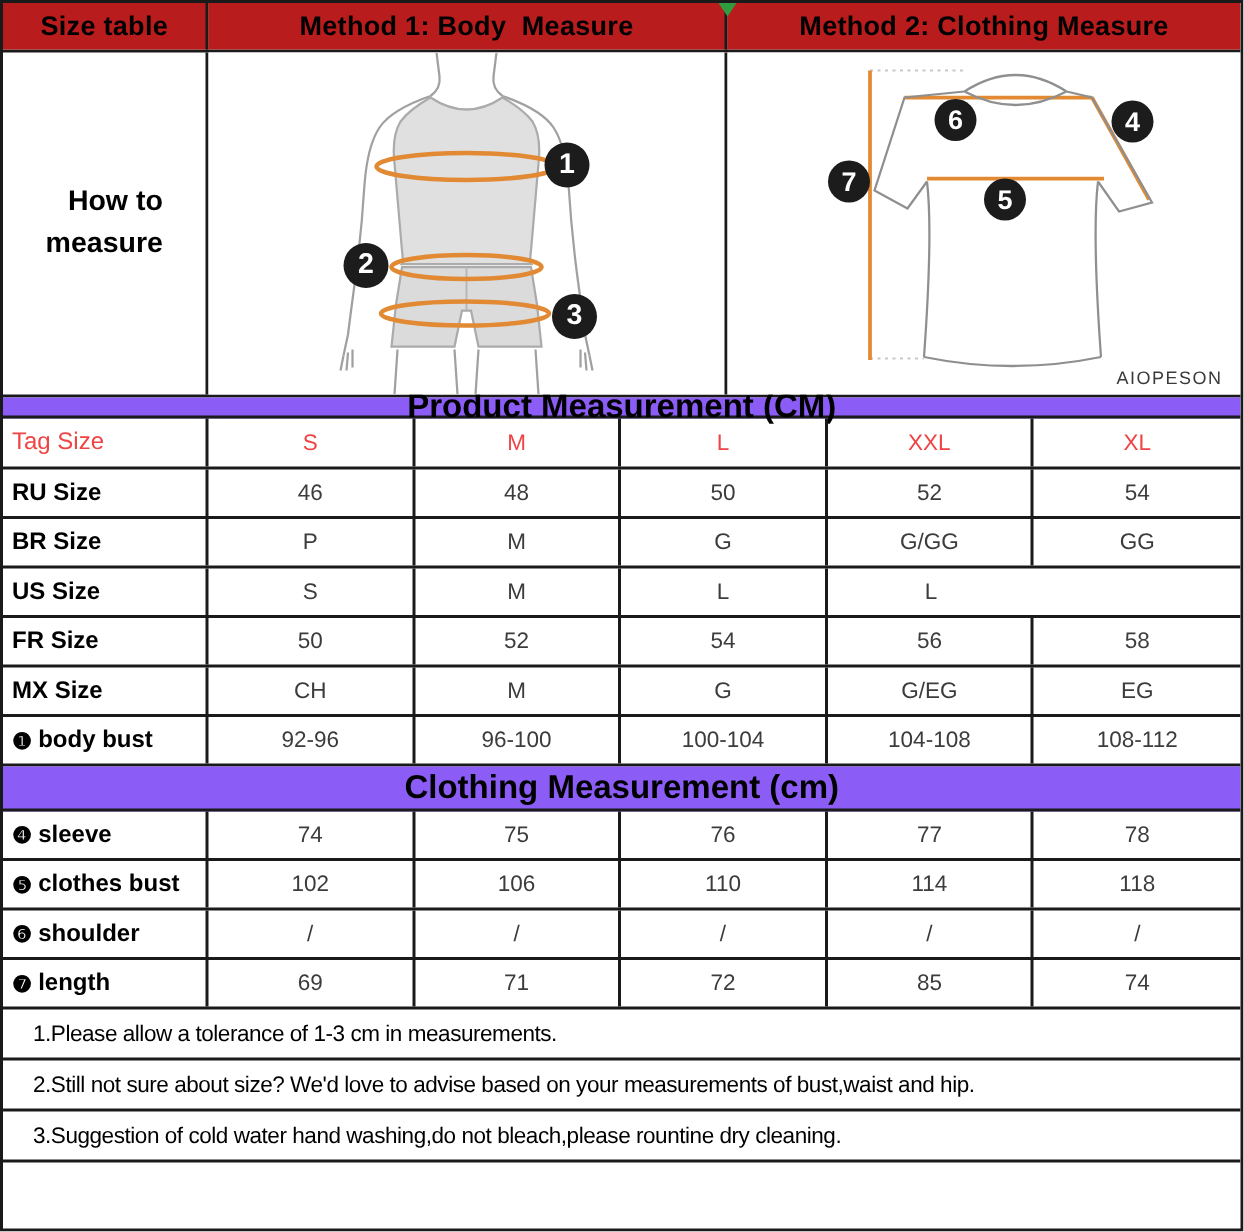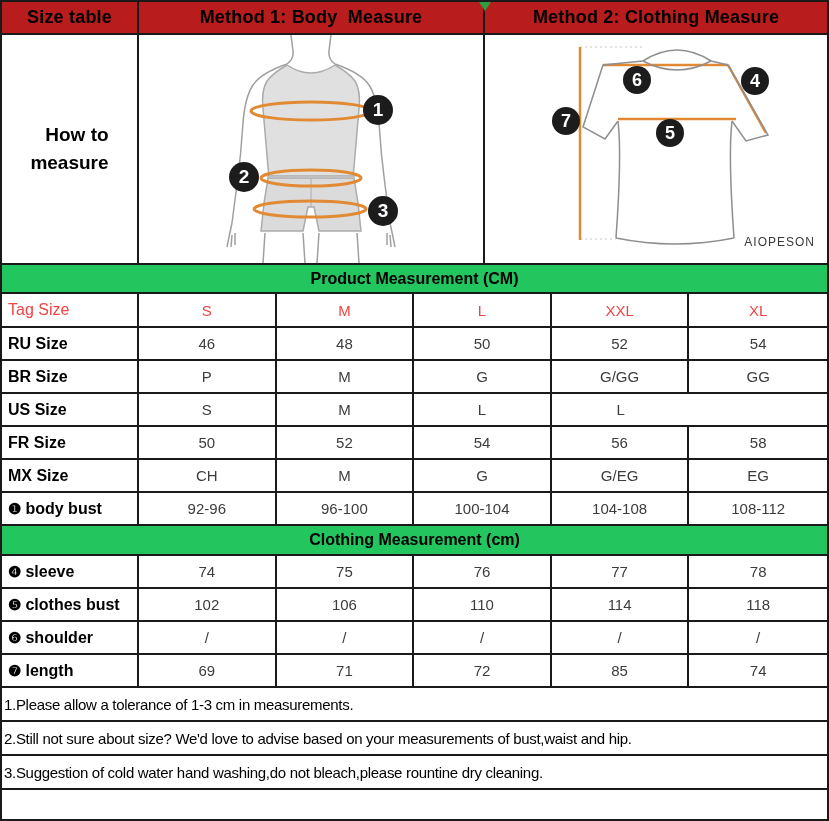"AIOPESON" .brand { bottom: 14px -> 4px }
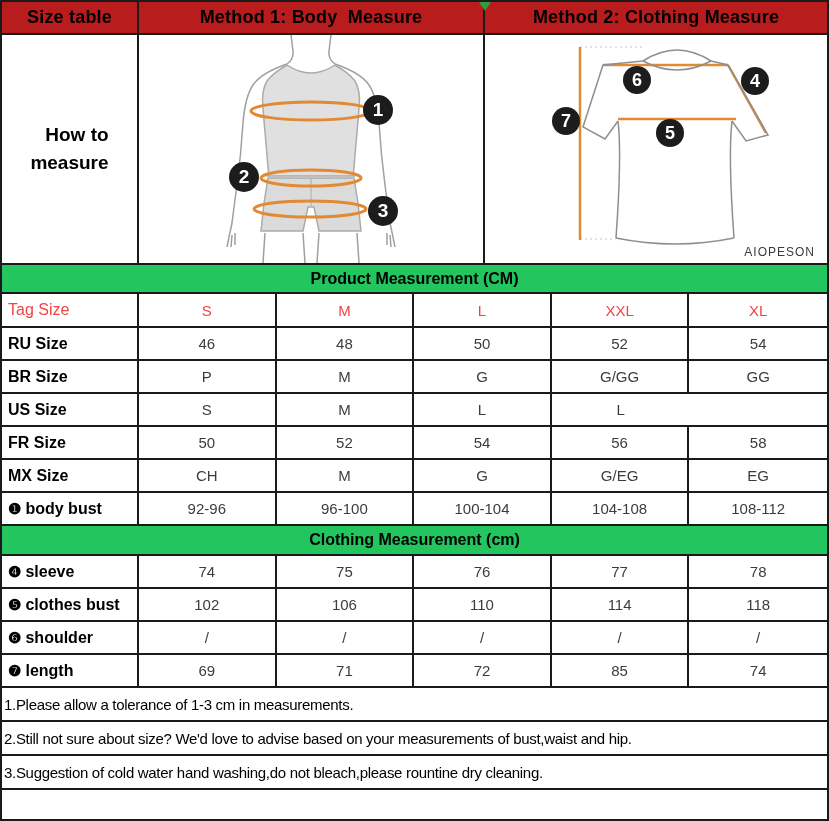"Product Measurement (CM)" .sec-header { background: #22c55e -> #8b5cf6; font-size: 16px -> 22px; height: 29px -> 14px }
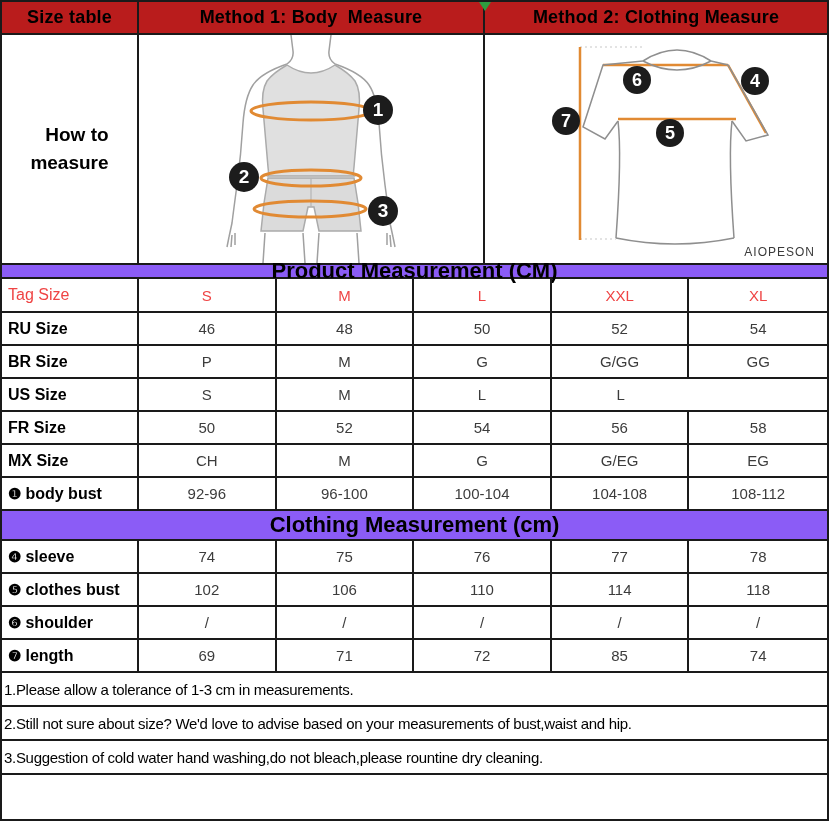"1.Please allow a tolerance of" .note-row { padding-left: 2px -> 20px }
